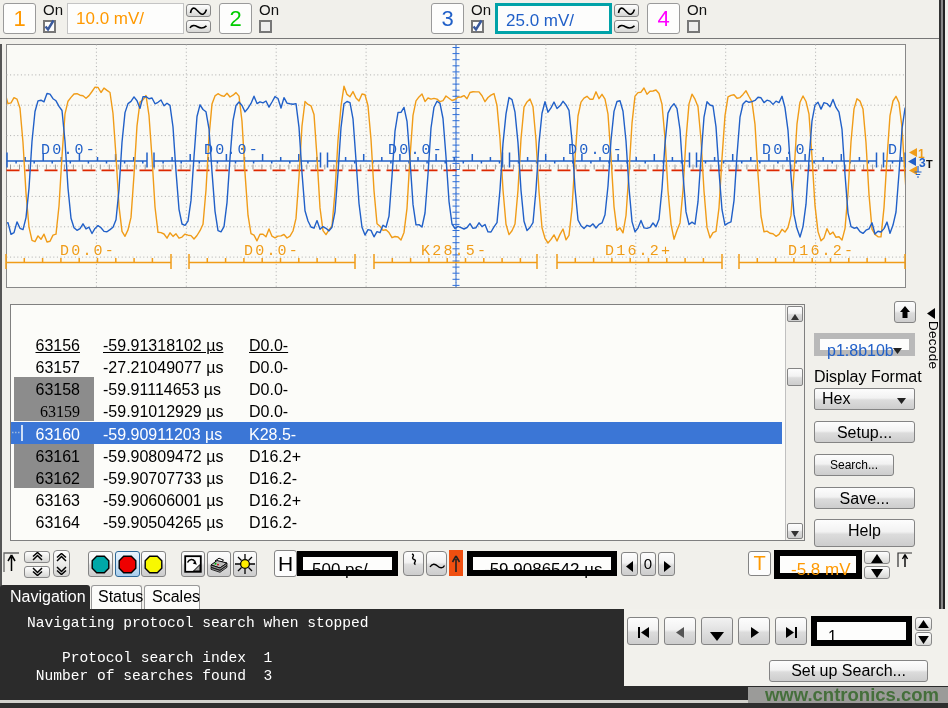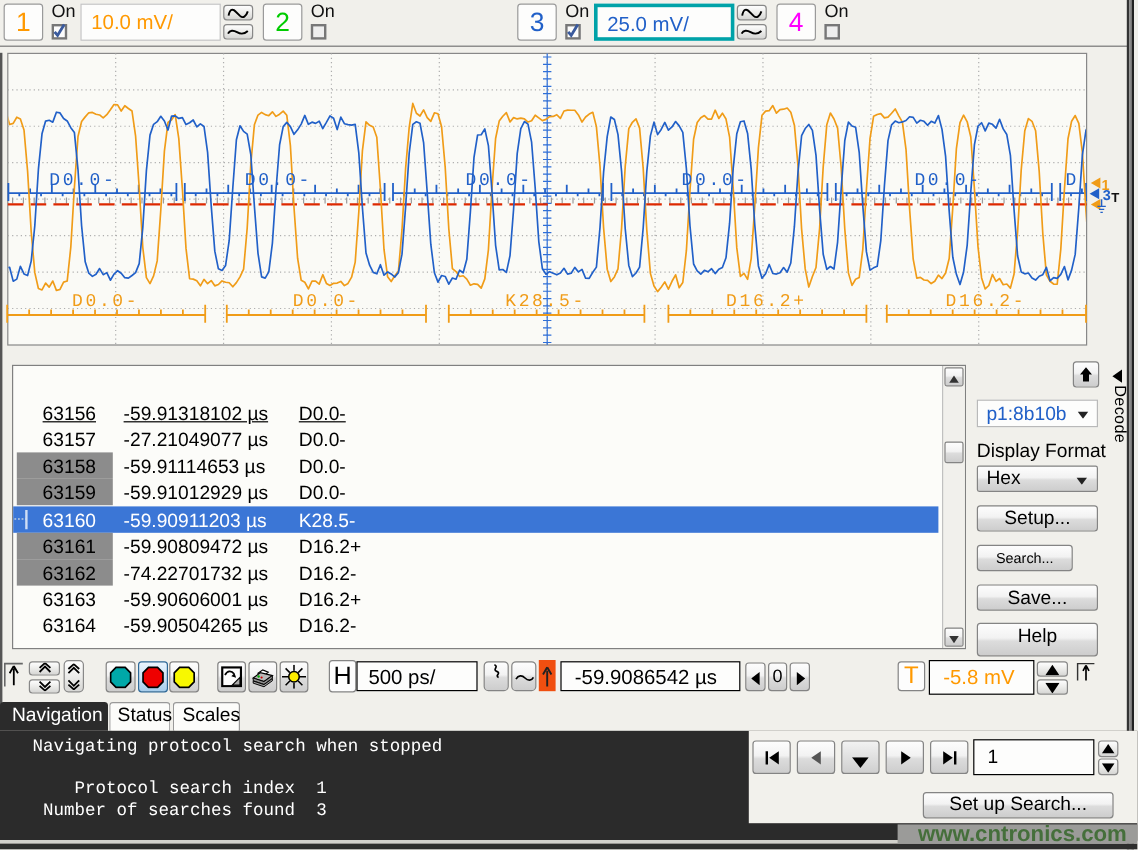"p1:8b10b" .fld { border: 1px solid #000000 -> 6px solid #000000 }
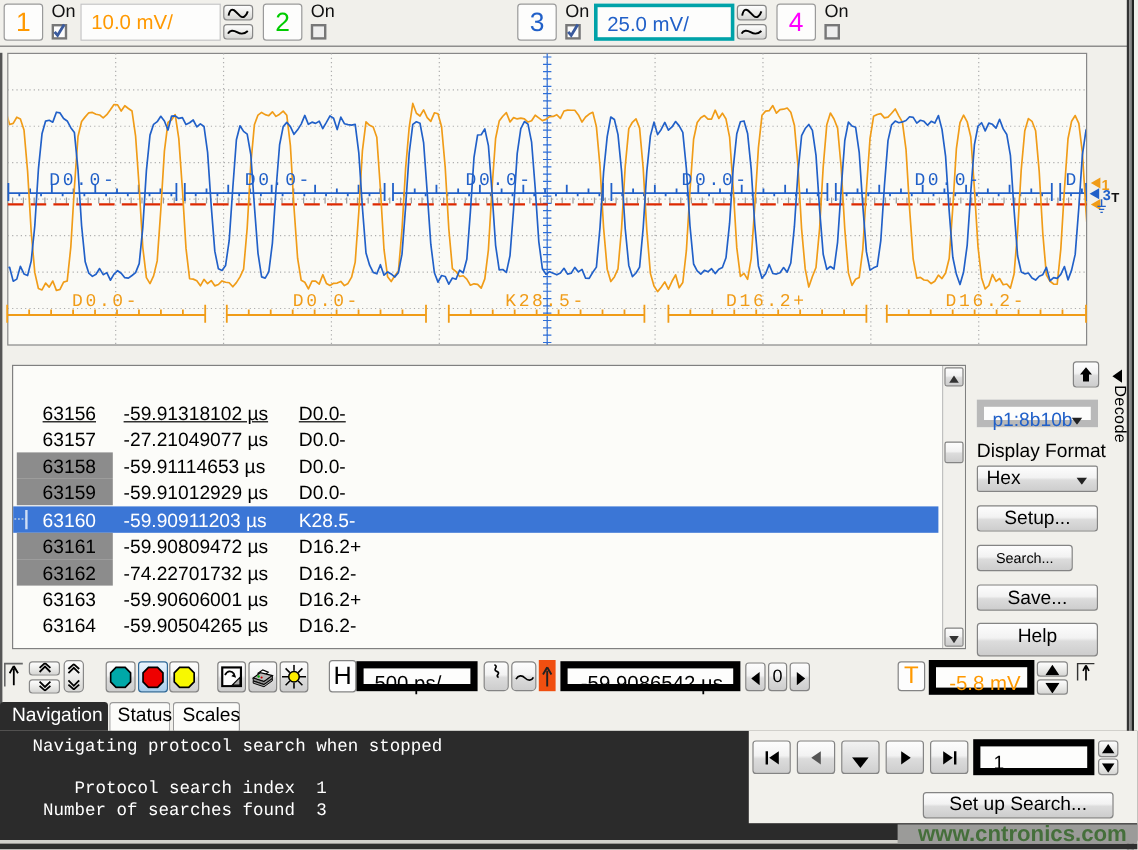"63159" span.abs { font-family: none -> Liberation Serif, serif }
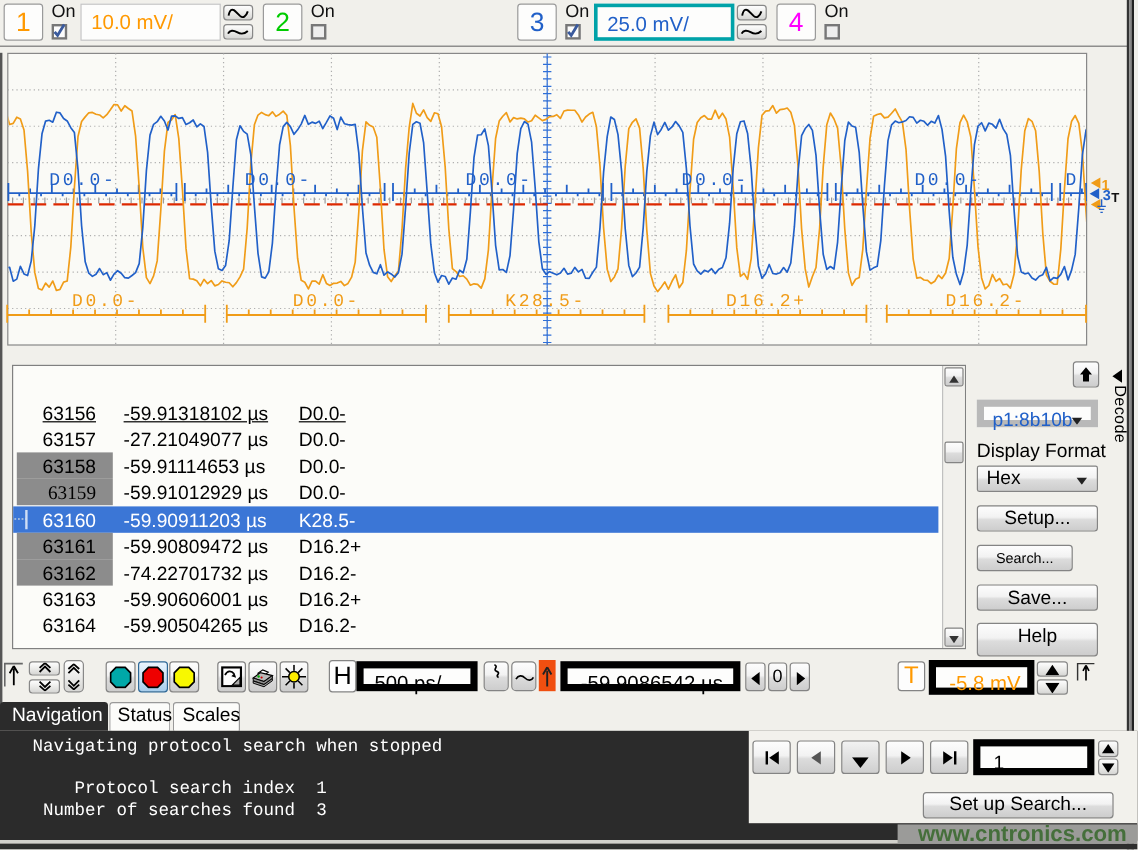"-74.22701732 µs" span.abs { text: -74.22701732 -> -59.90707733 }
